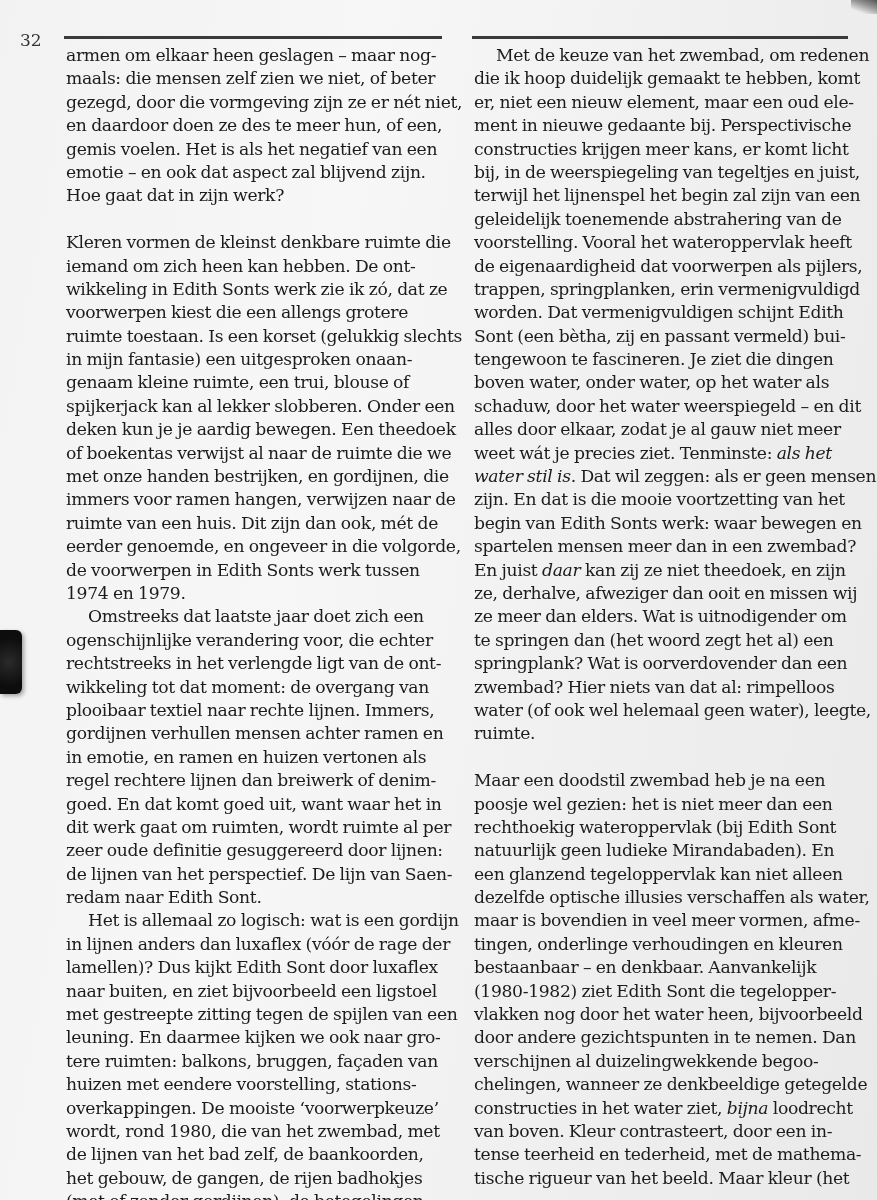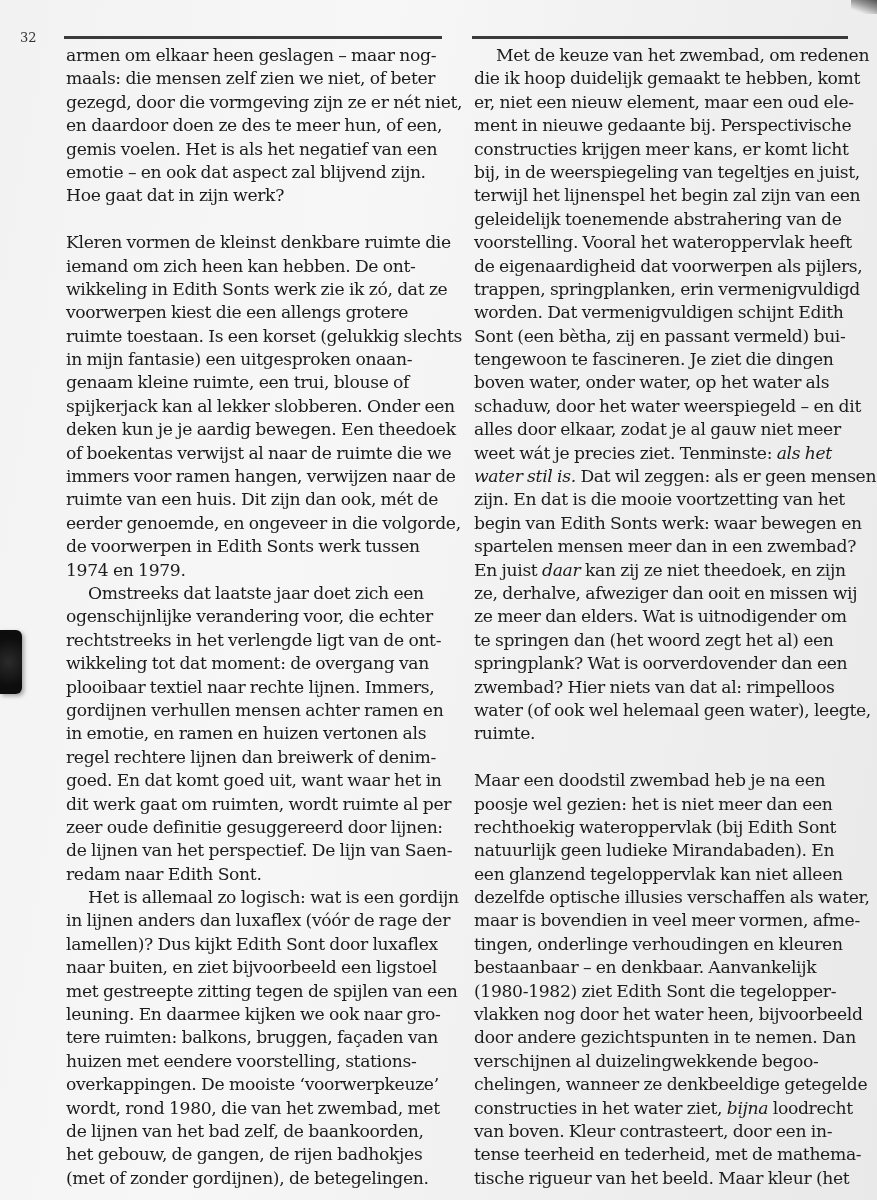"32" .page-number { font-size: 13px -> 17px }
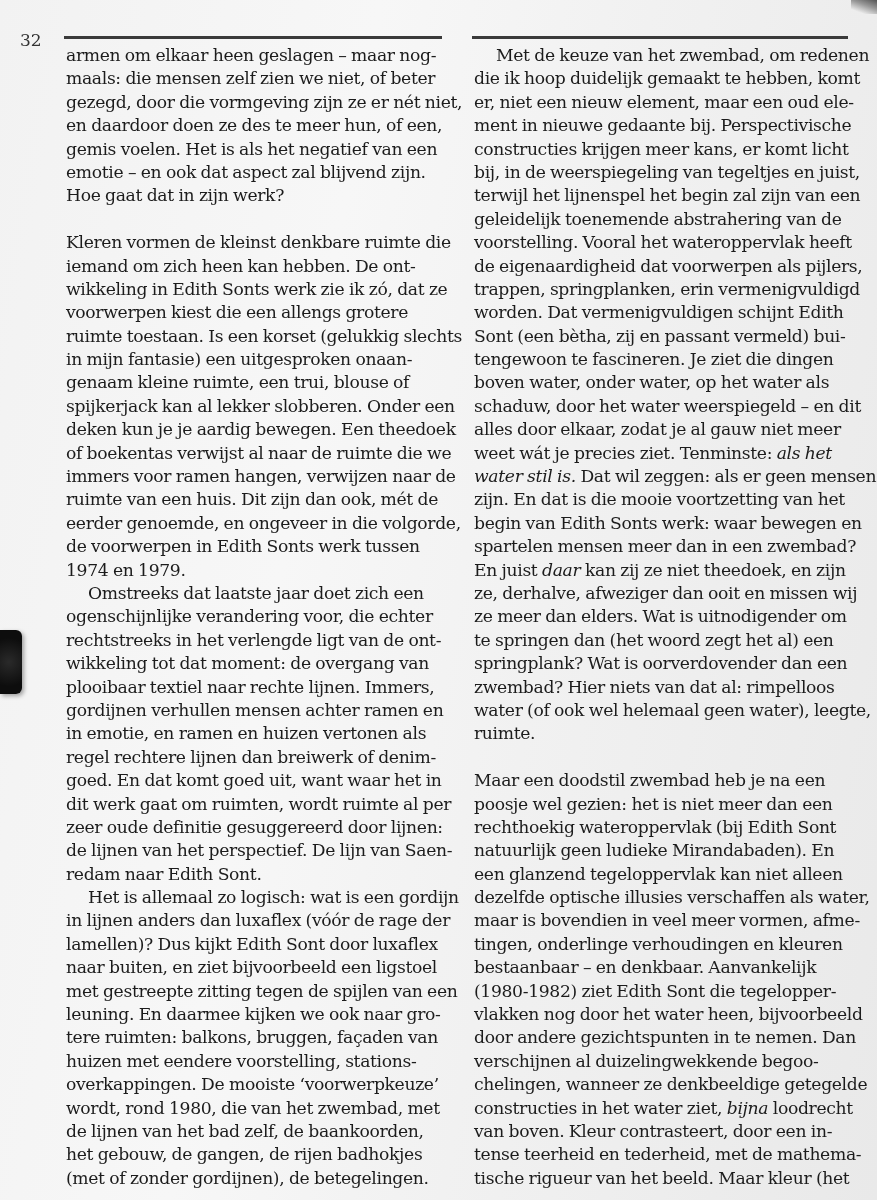"met onze handen bestrijken, en" div.line { html: none -> <div><span>met onze handen bestrijken, en gordijnen, die</span></div> }
